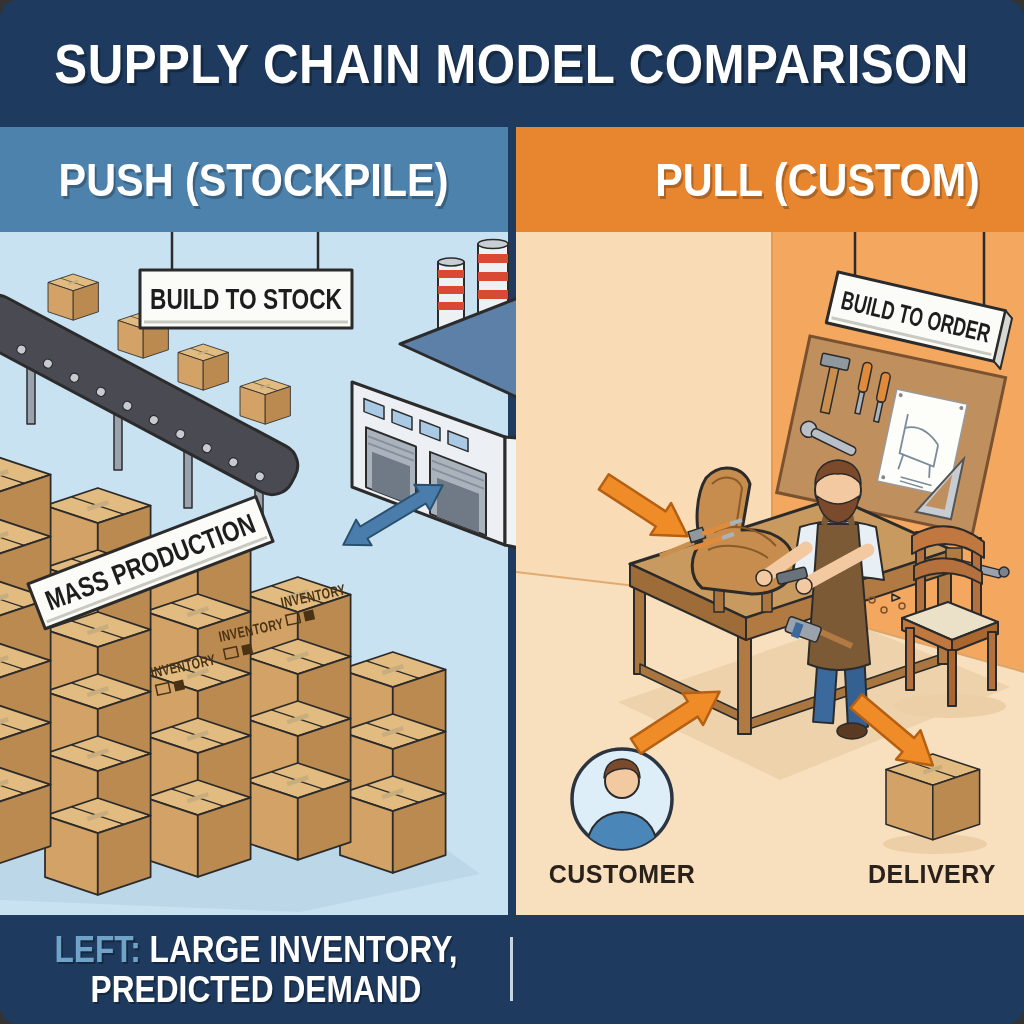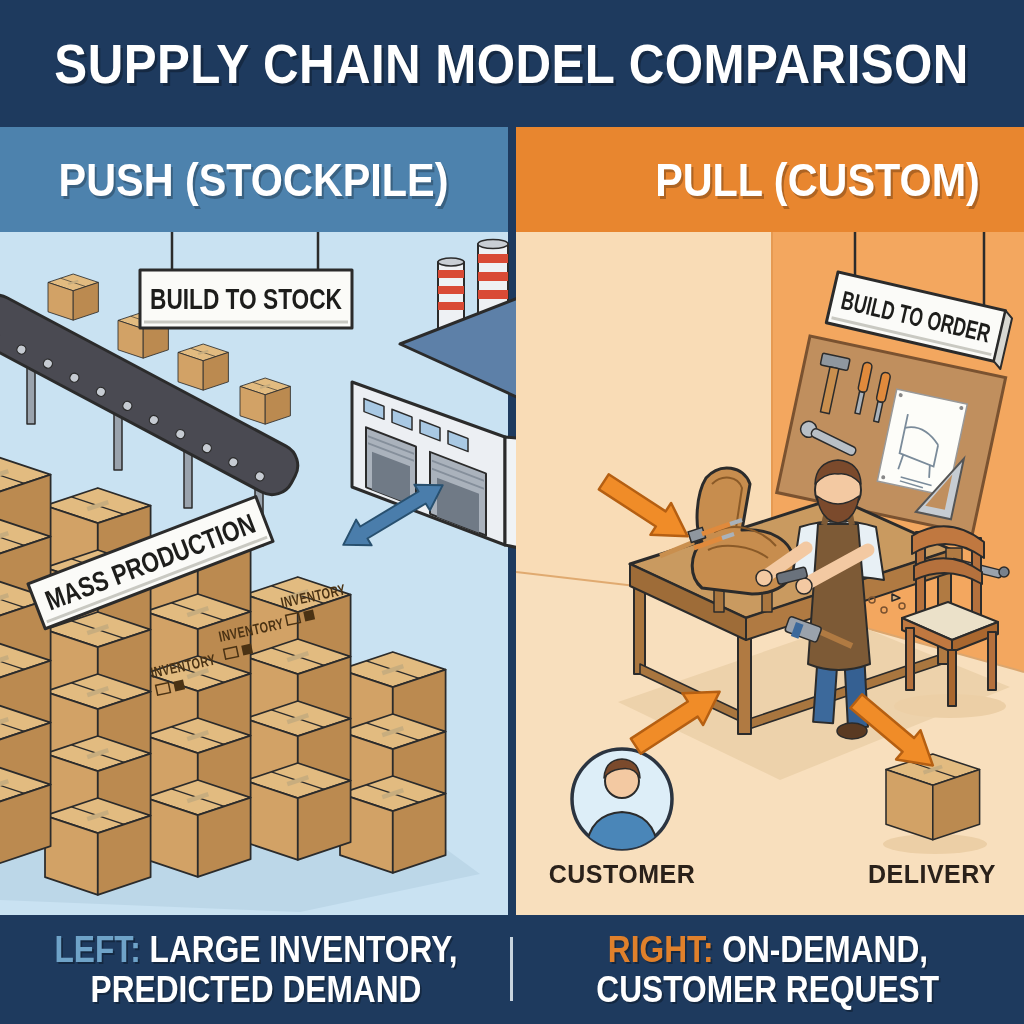"SUPPLY CHAIN MODEL COMPARISON" .stage { border-radius: none -> 18px }
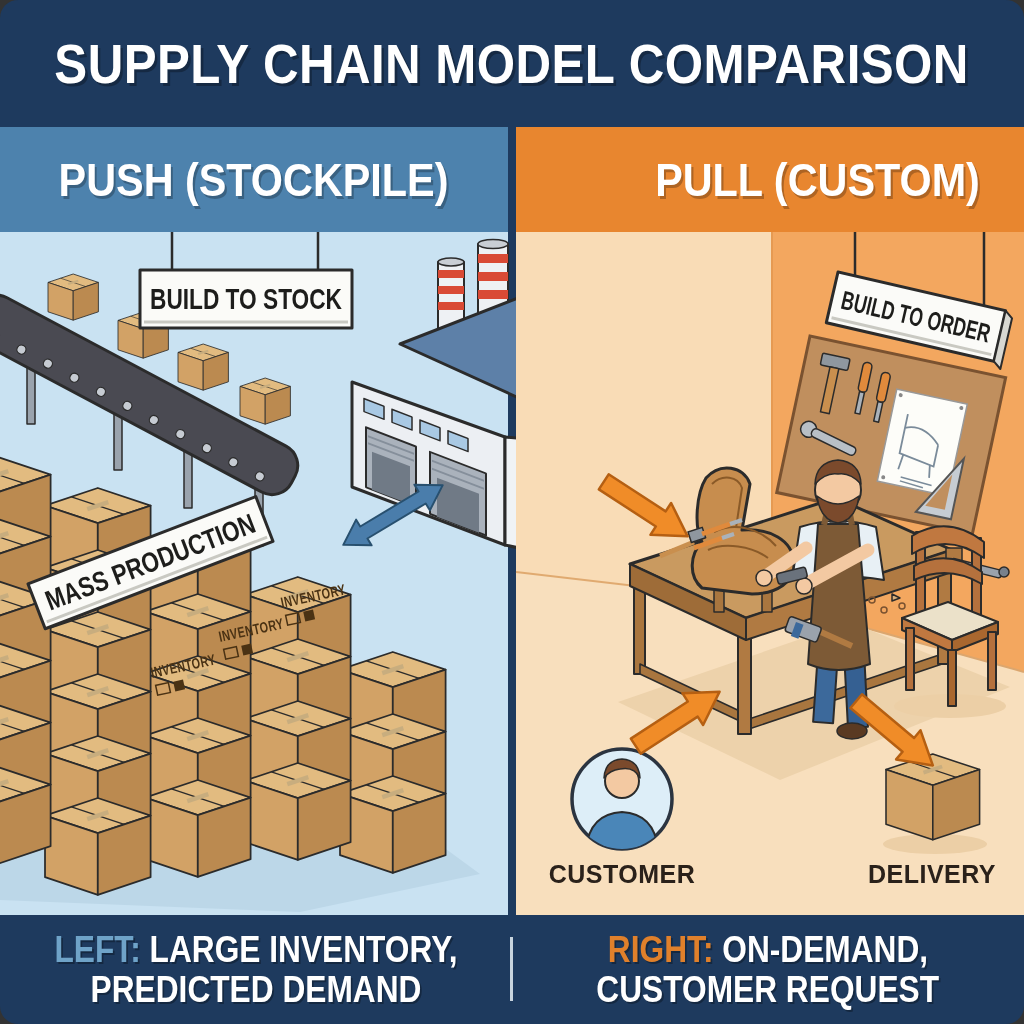"RIGHT: ON-DEMAND," div.fhalf { html: <div> <span><span>RIGHT:</span>&nbsp;<span>ON-DEMAND,</span></span> <span>CUSTOMER REQUEST</span> </div> -> none }
